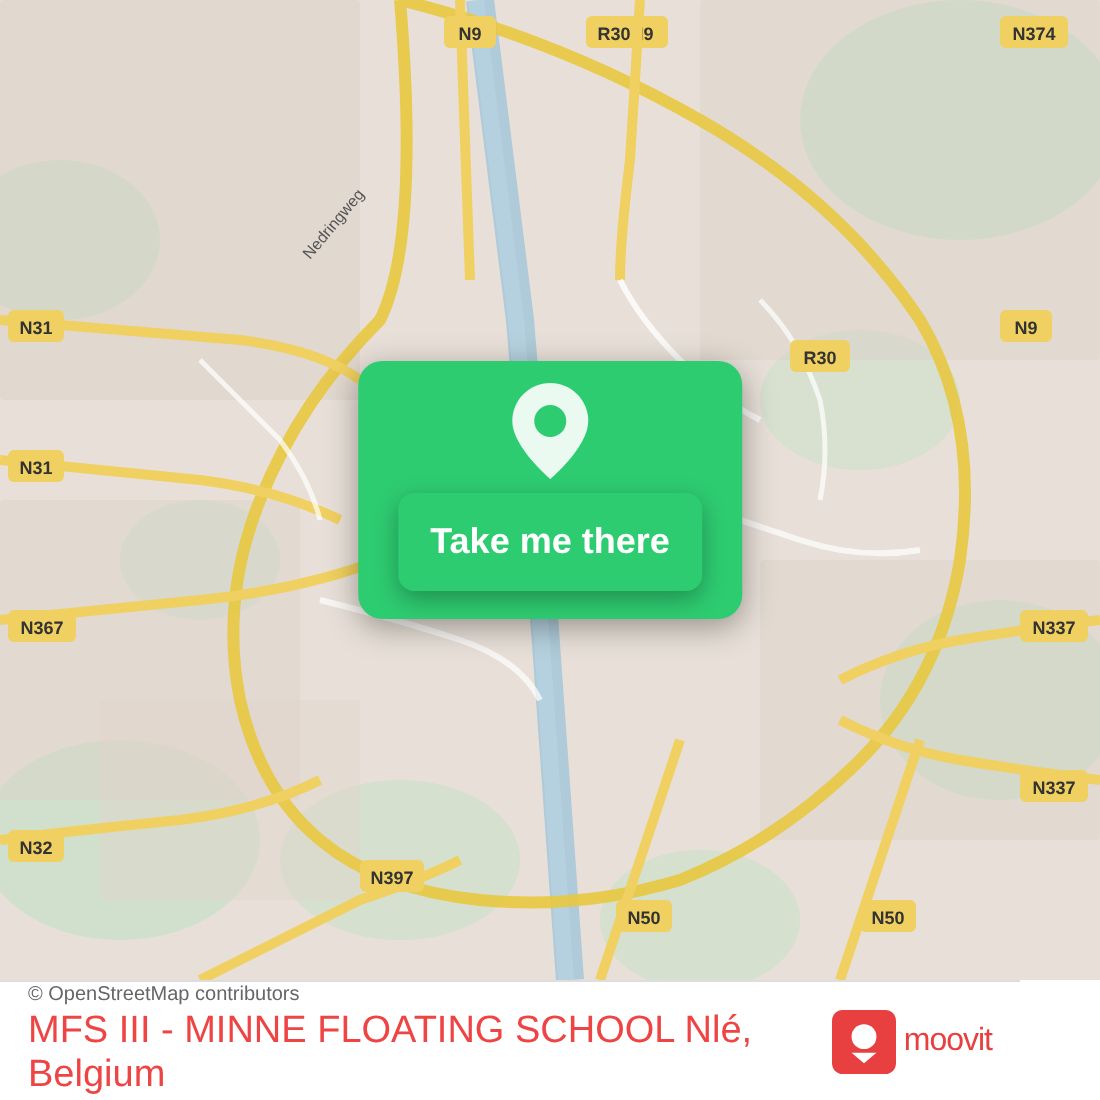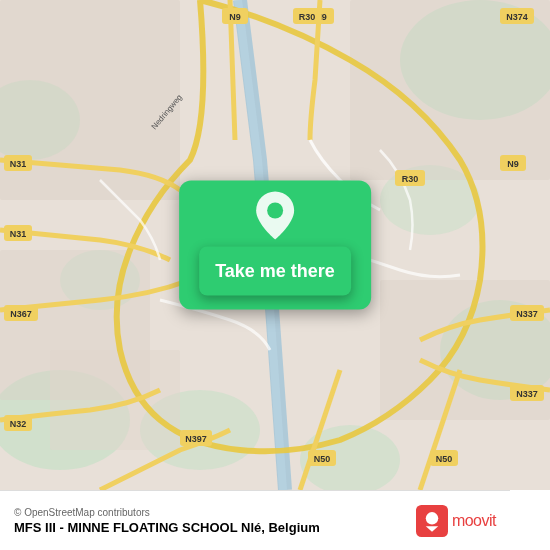"MFS III - MINNE FLOATING" #location-name { color: #000000 -> #ef4444; font-size: 13px -> 19px; font-weight: 700 -> 400 }
